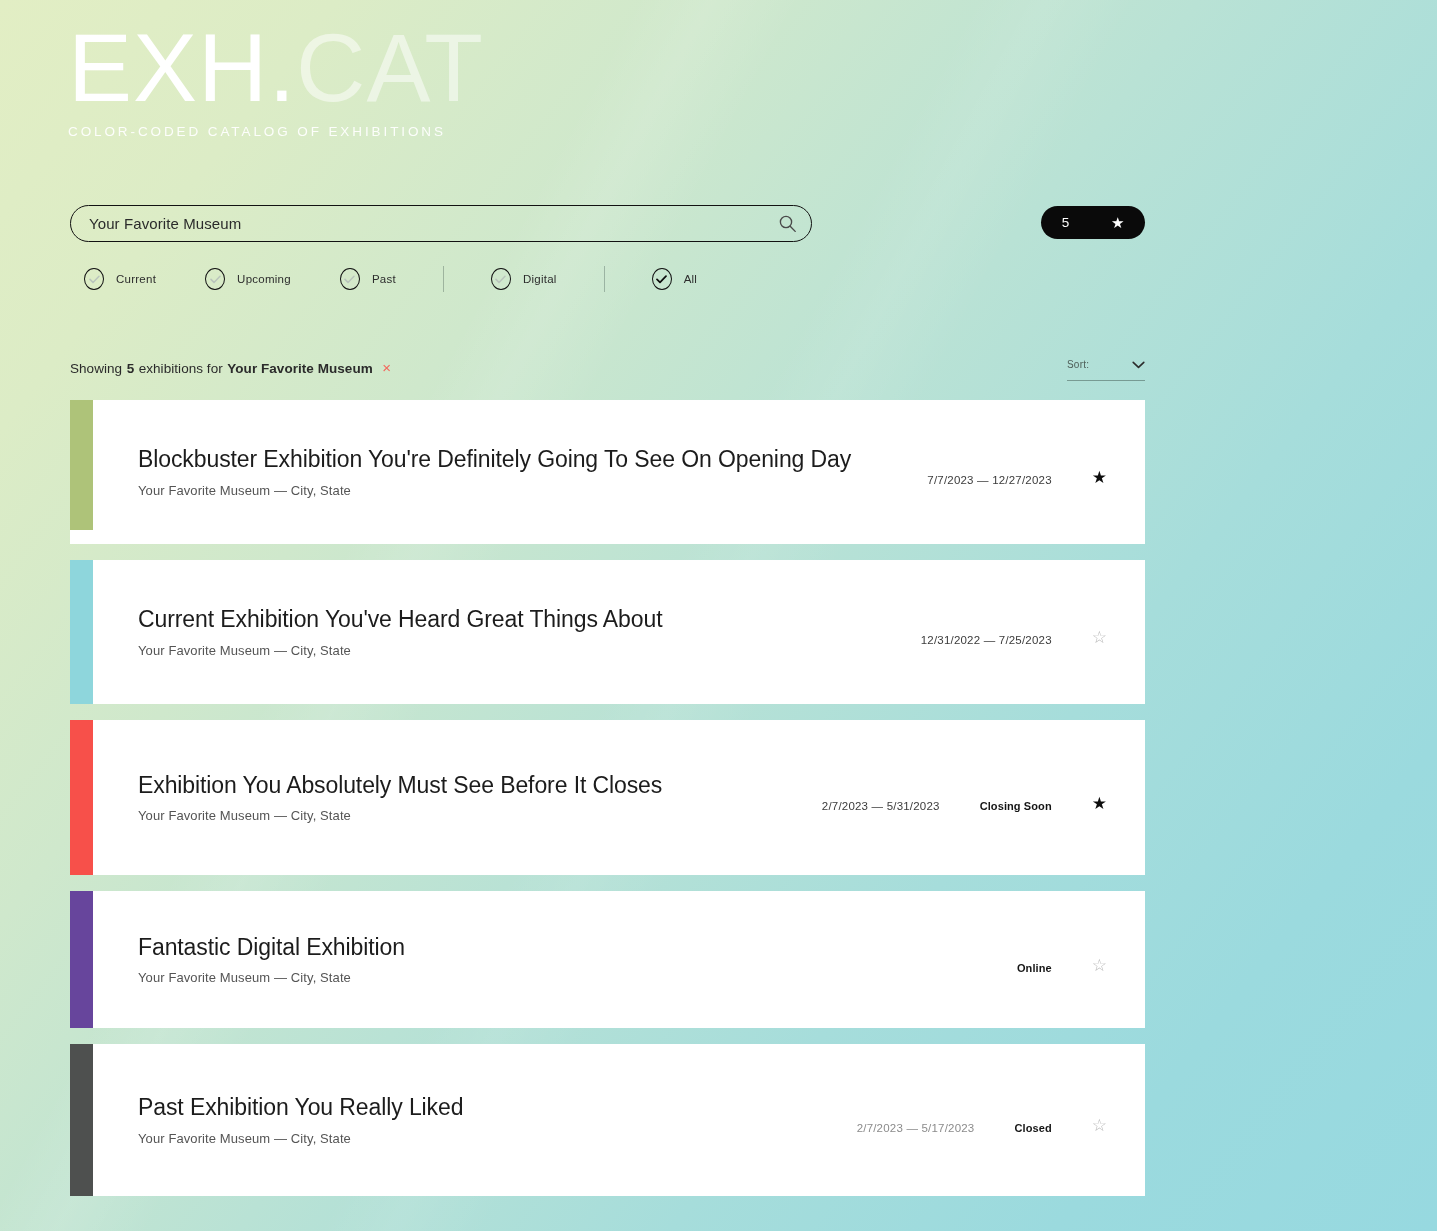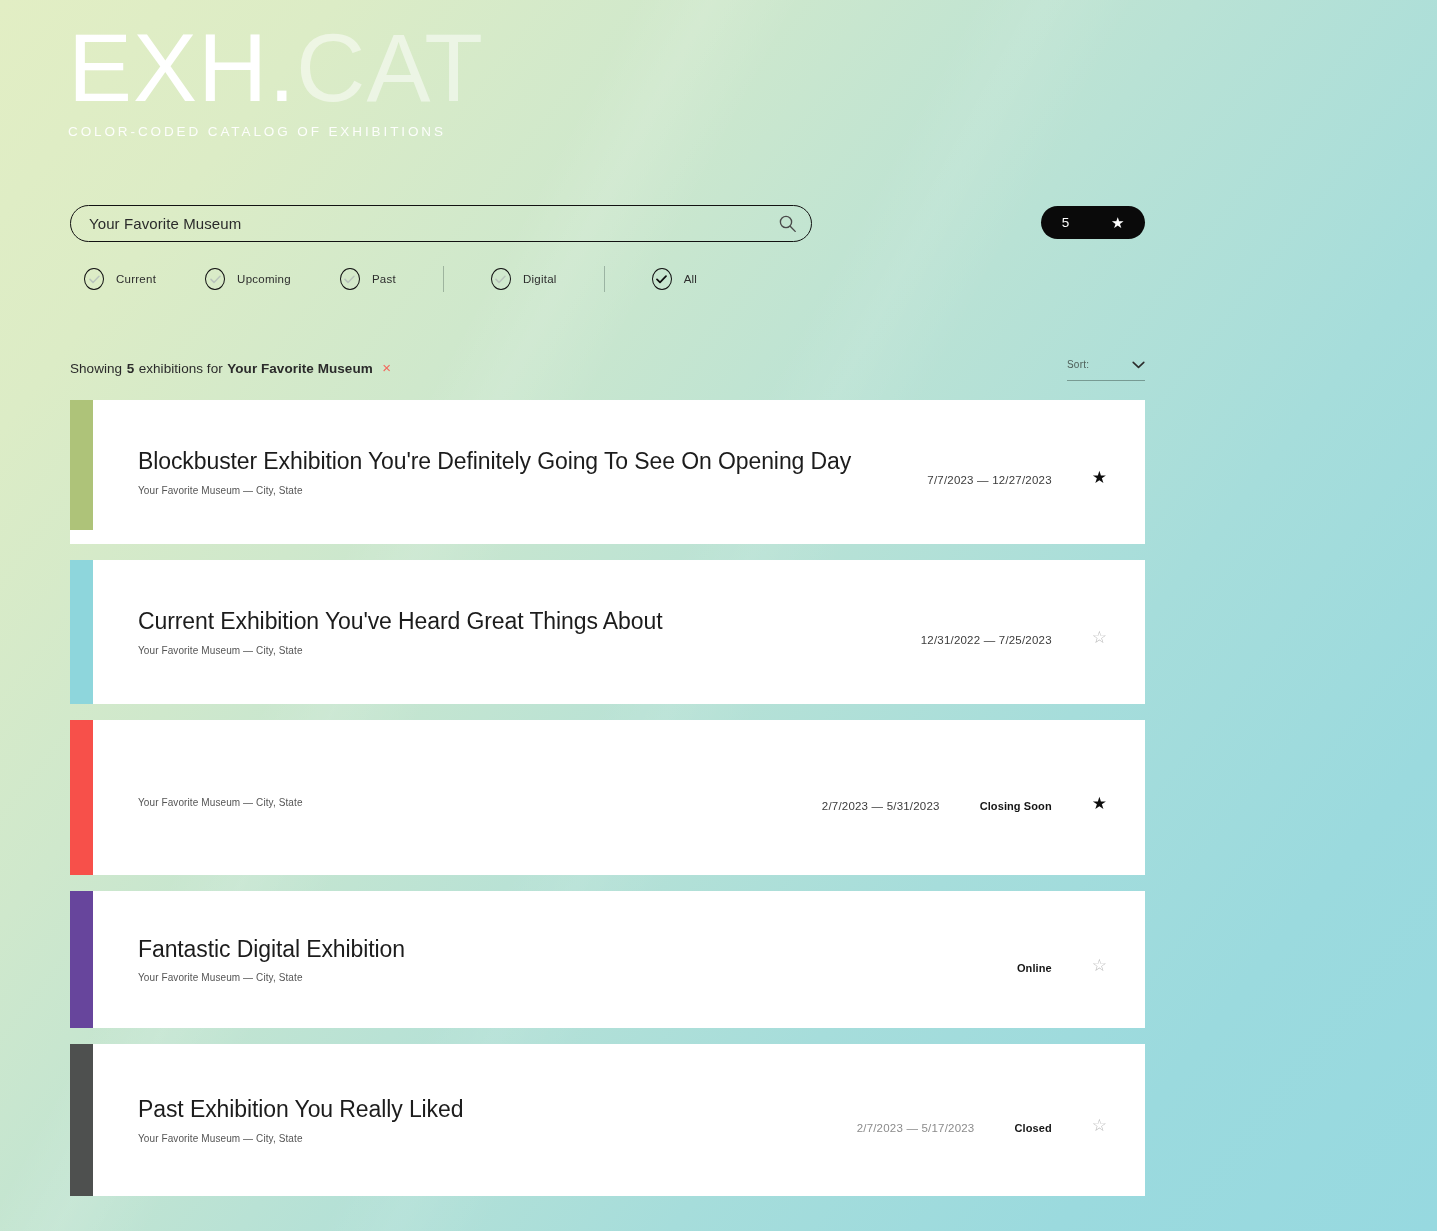"Your Favorite Museum — City," .card-sub { font-size: 10px -> 13px }
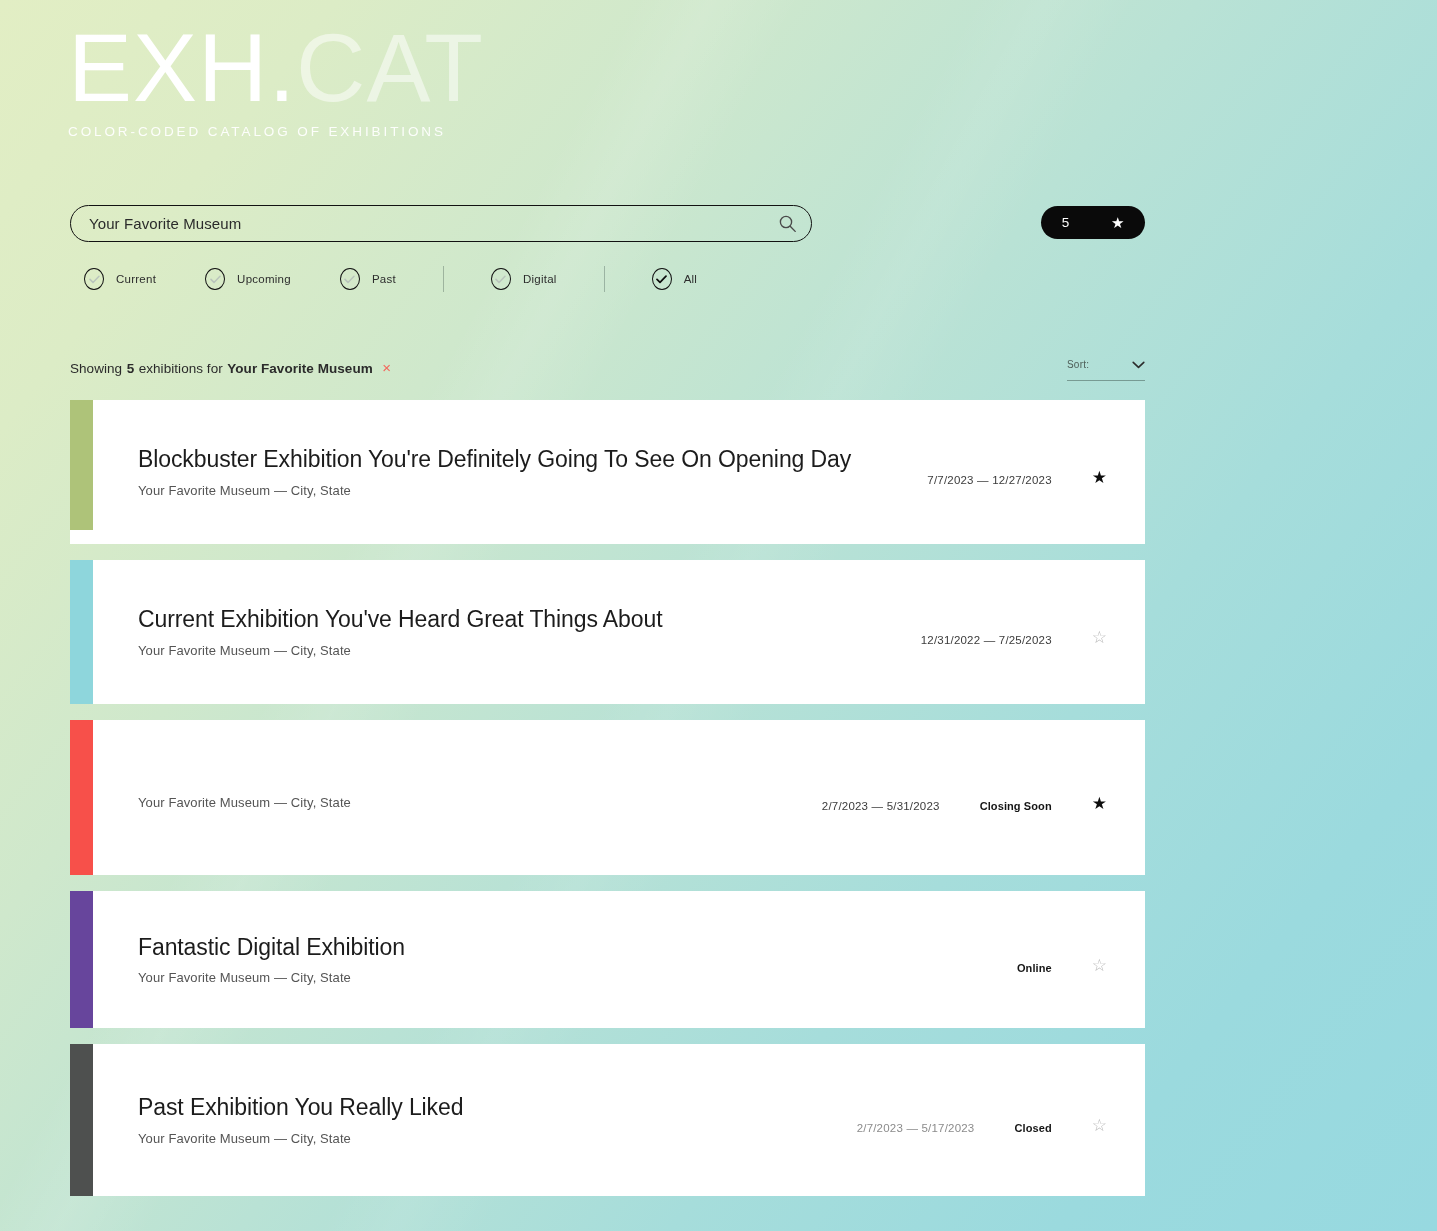"Exhibition You Absolutely Must See" div.card-title { html: none -> <div>Exhibition You Absolutely Must See Before It Closes</div> }
